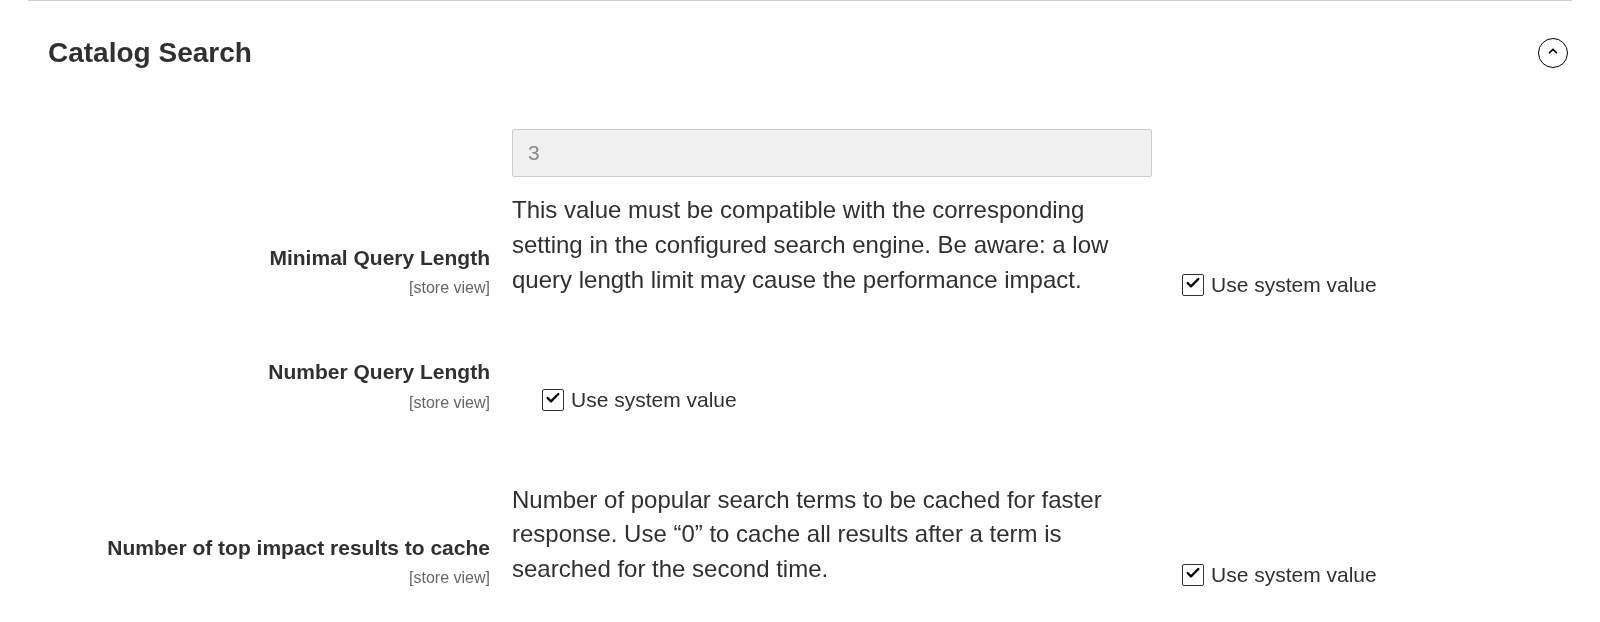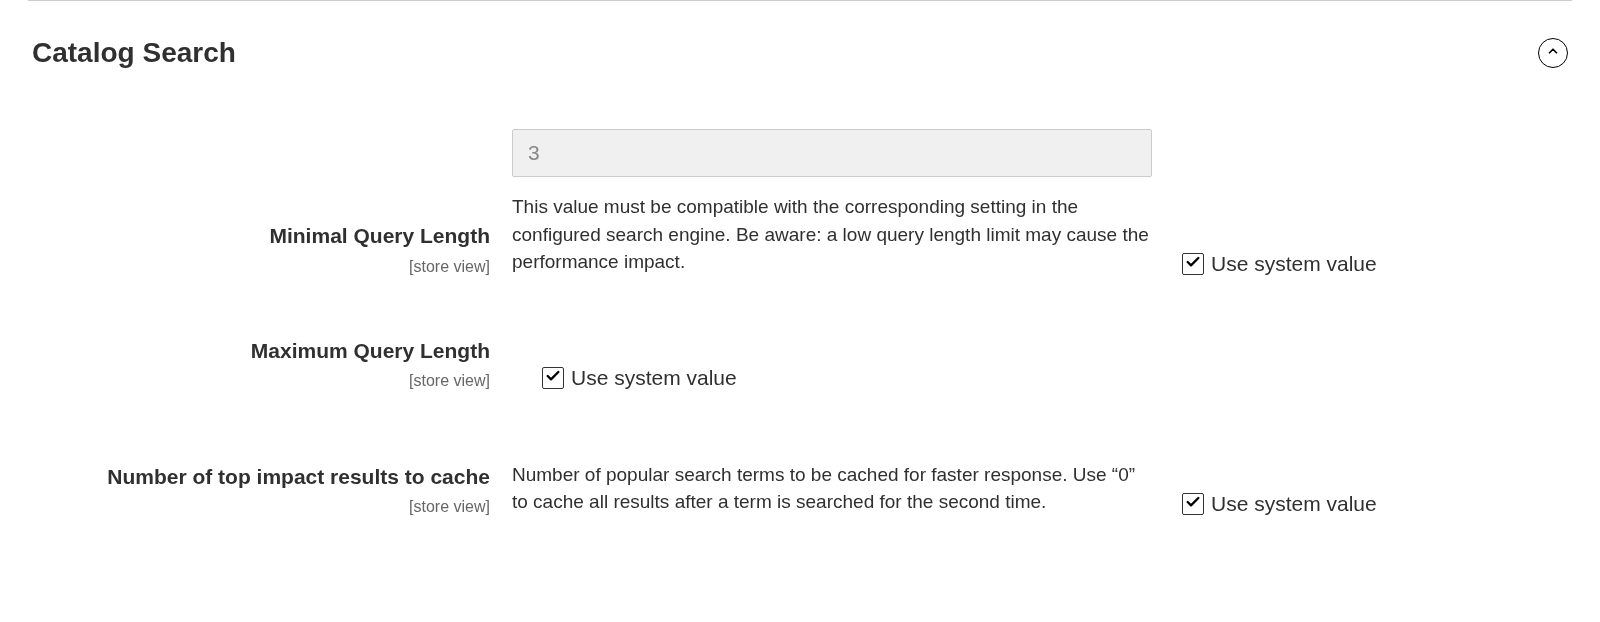"Catalog Search" .section-title { margin-left: none -> 16px }
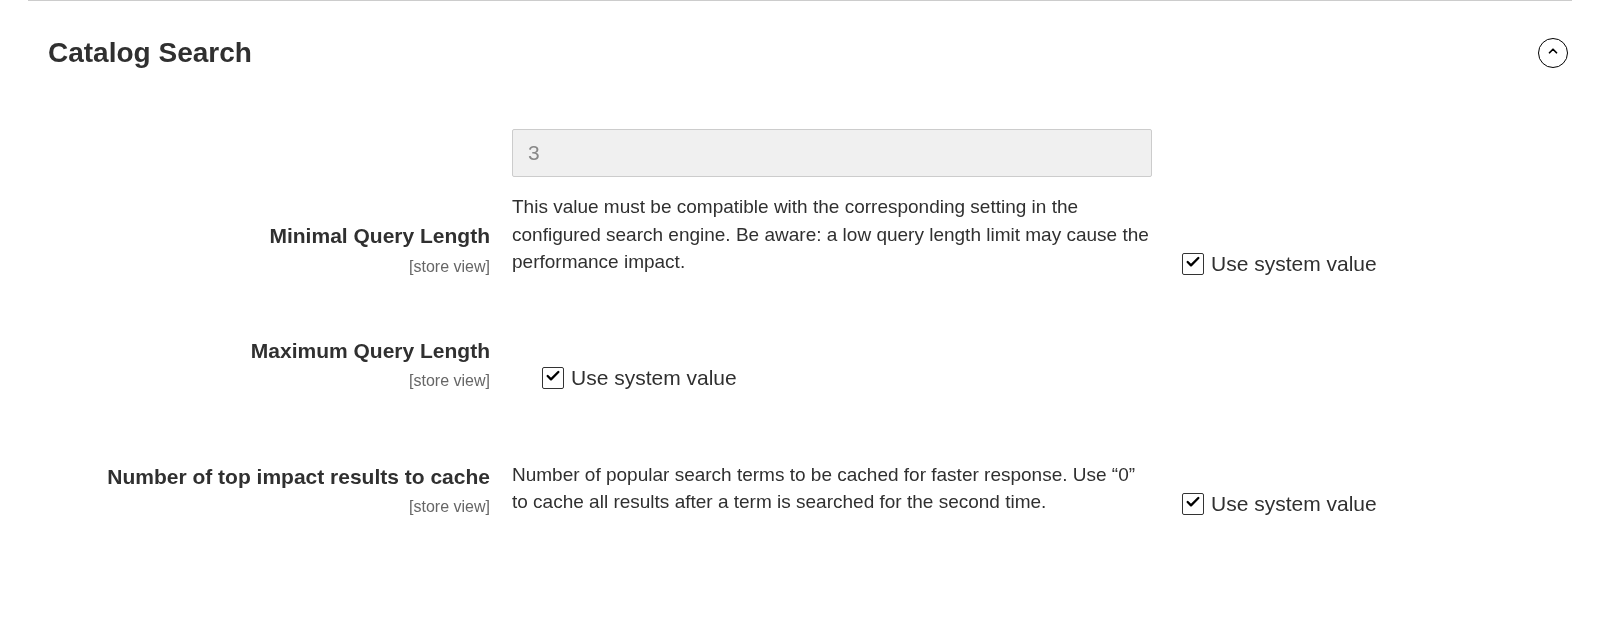"This value must be compatible" .help-text { font-size: 19px -> 24px }
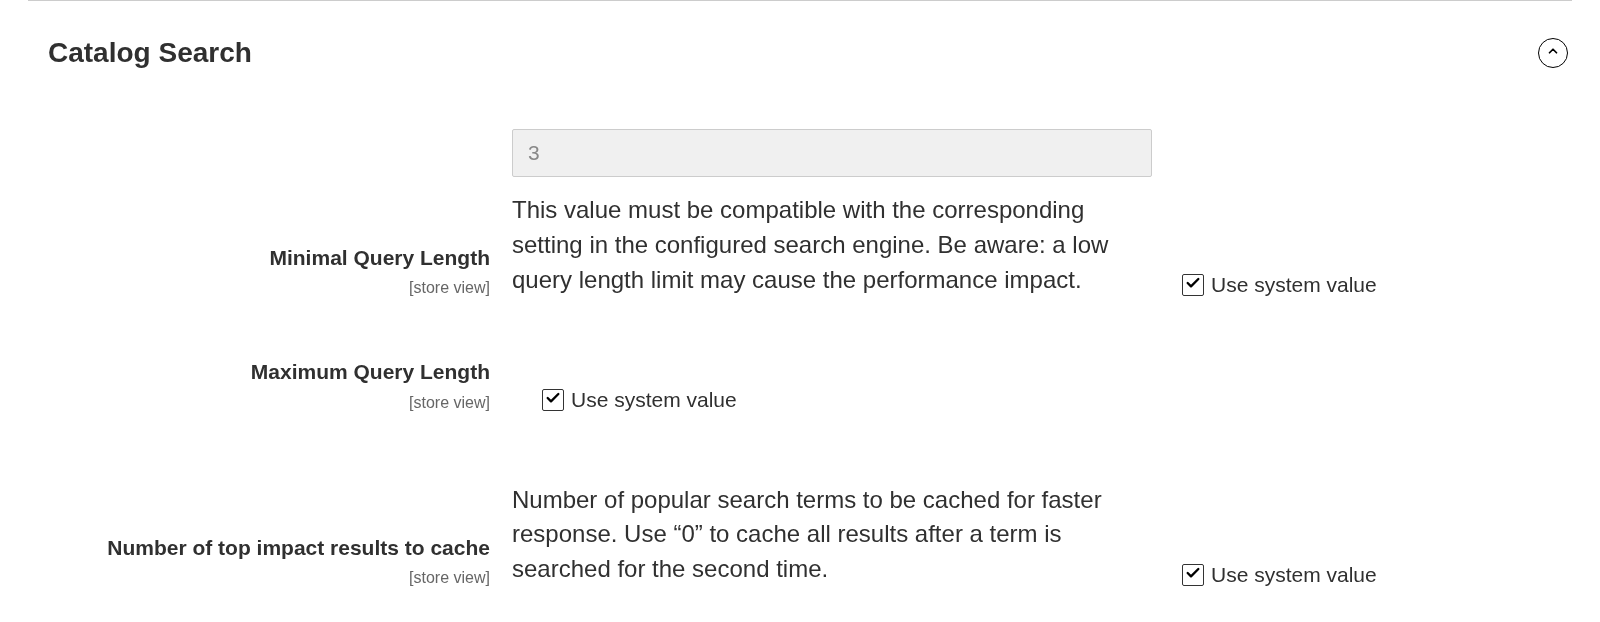"Maximum Query Length" div.field-label { text: Maximum -> Number }
